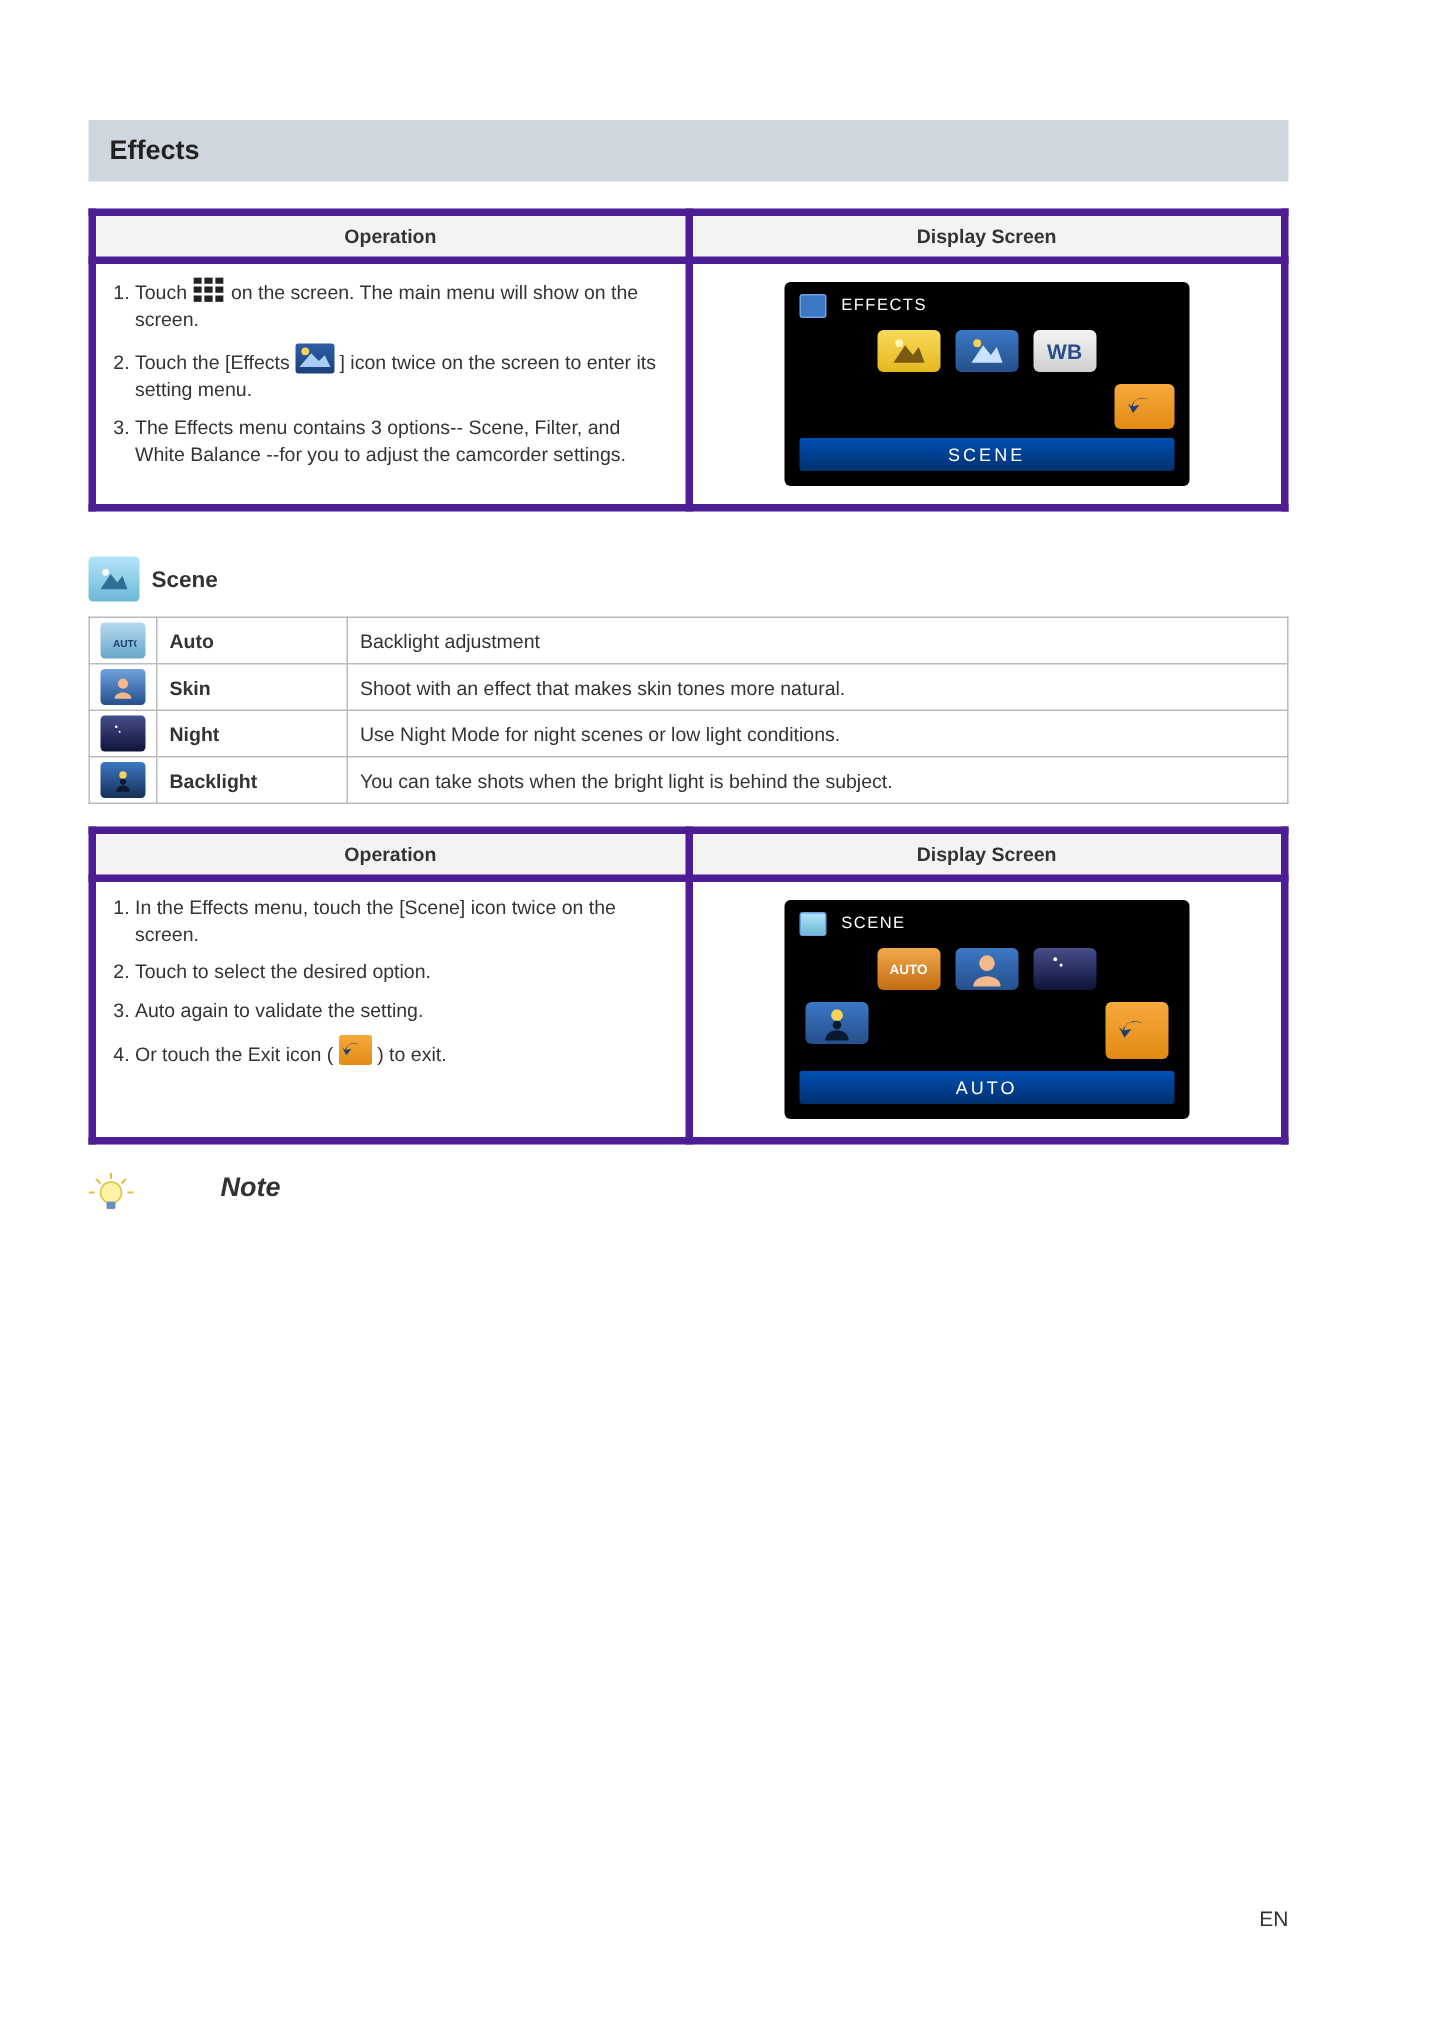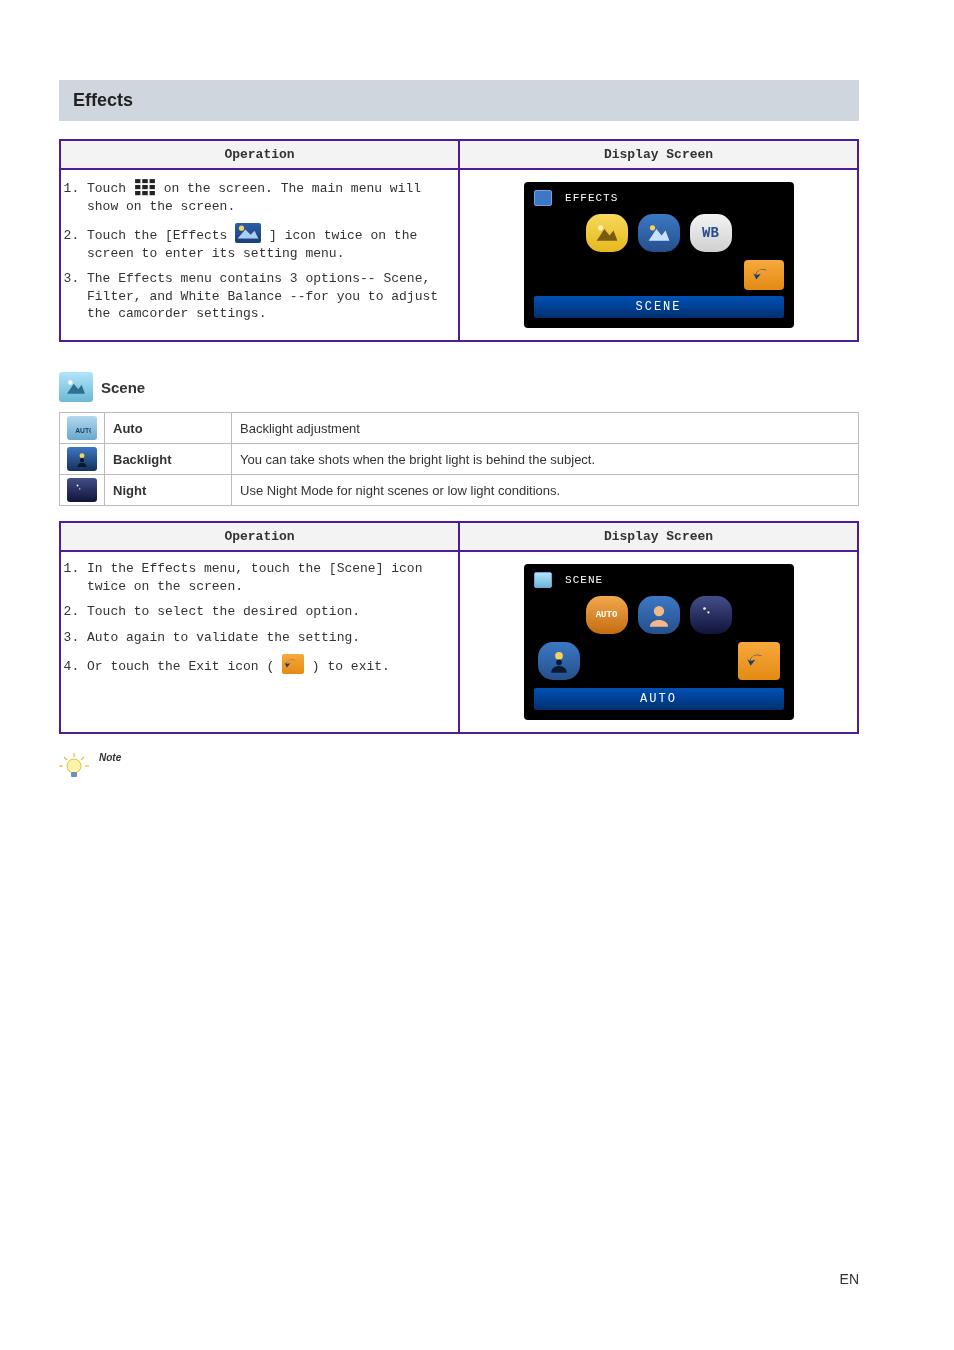"Operation" table.ops th, table.ops td { border: 2px solid #4c1d95 -> 5px solid #4c1d95; font-family: Liberation Mono, monospace -> none }
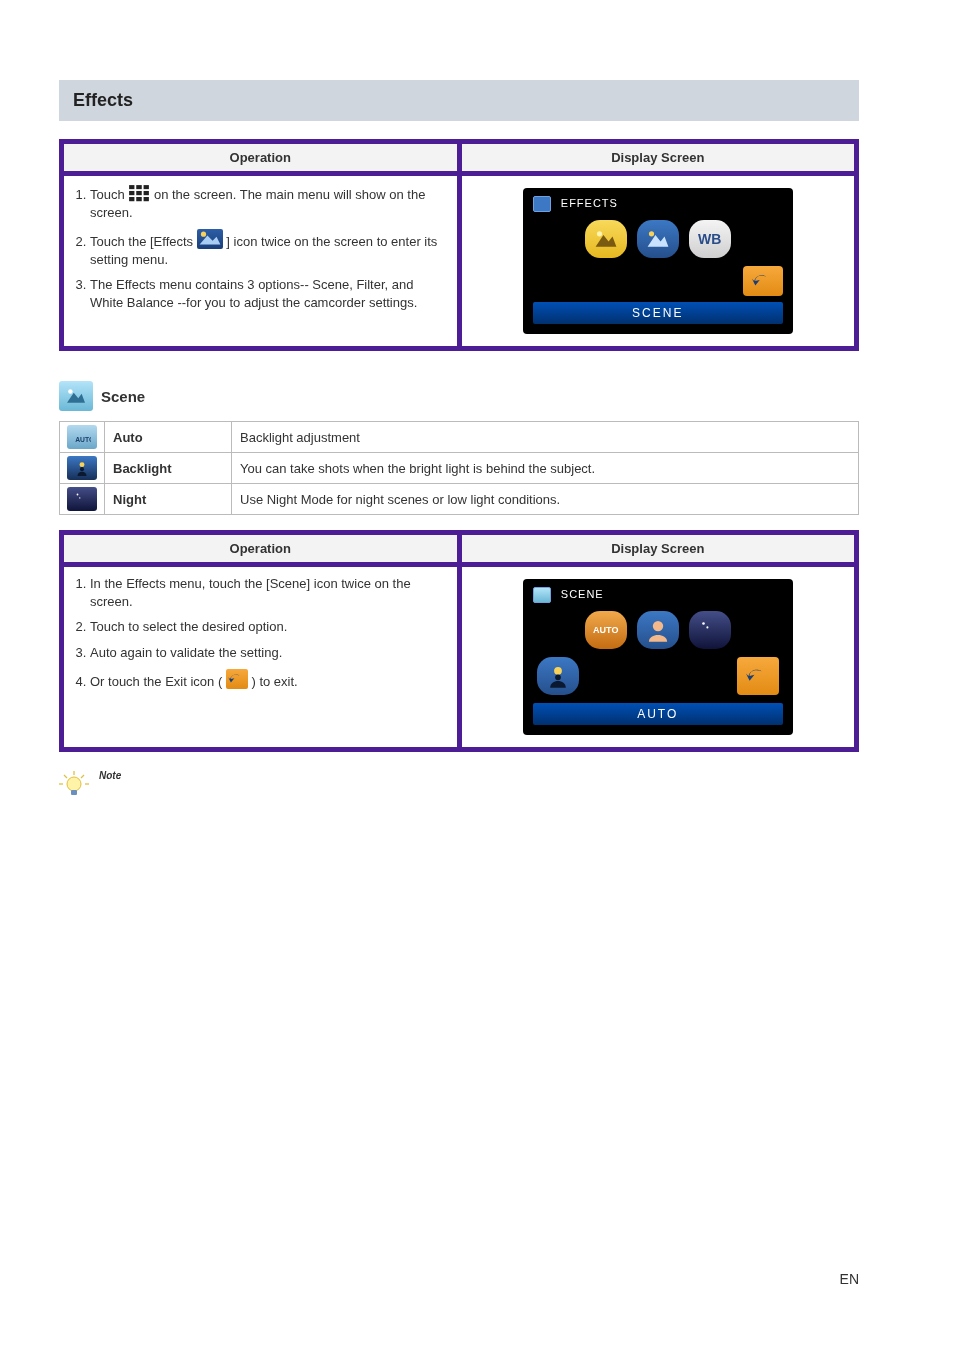"WB" .display-panel .big-icon { border-radius: 15px -> 4px; height: 38px -> 28px }
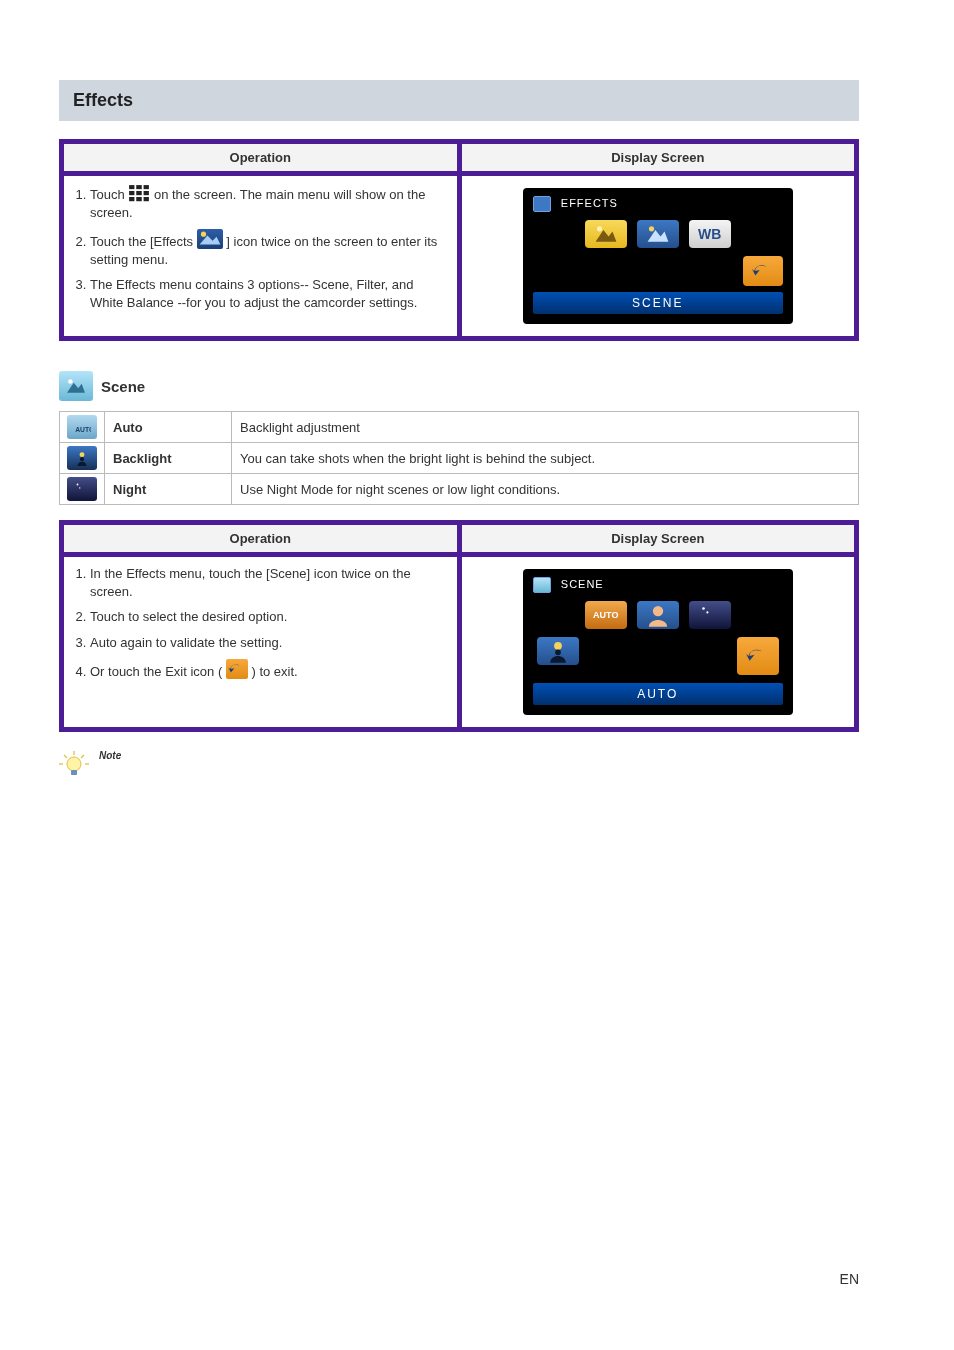"Skin" tr { html: none -> <tr> <td><span> <svg> <circle></circle> <path></path> </svg> </span></td> <td>Skin</td> <td>Shoot with an effect that makes skin tones more natural.</td> </tr> }
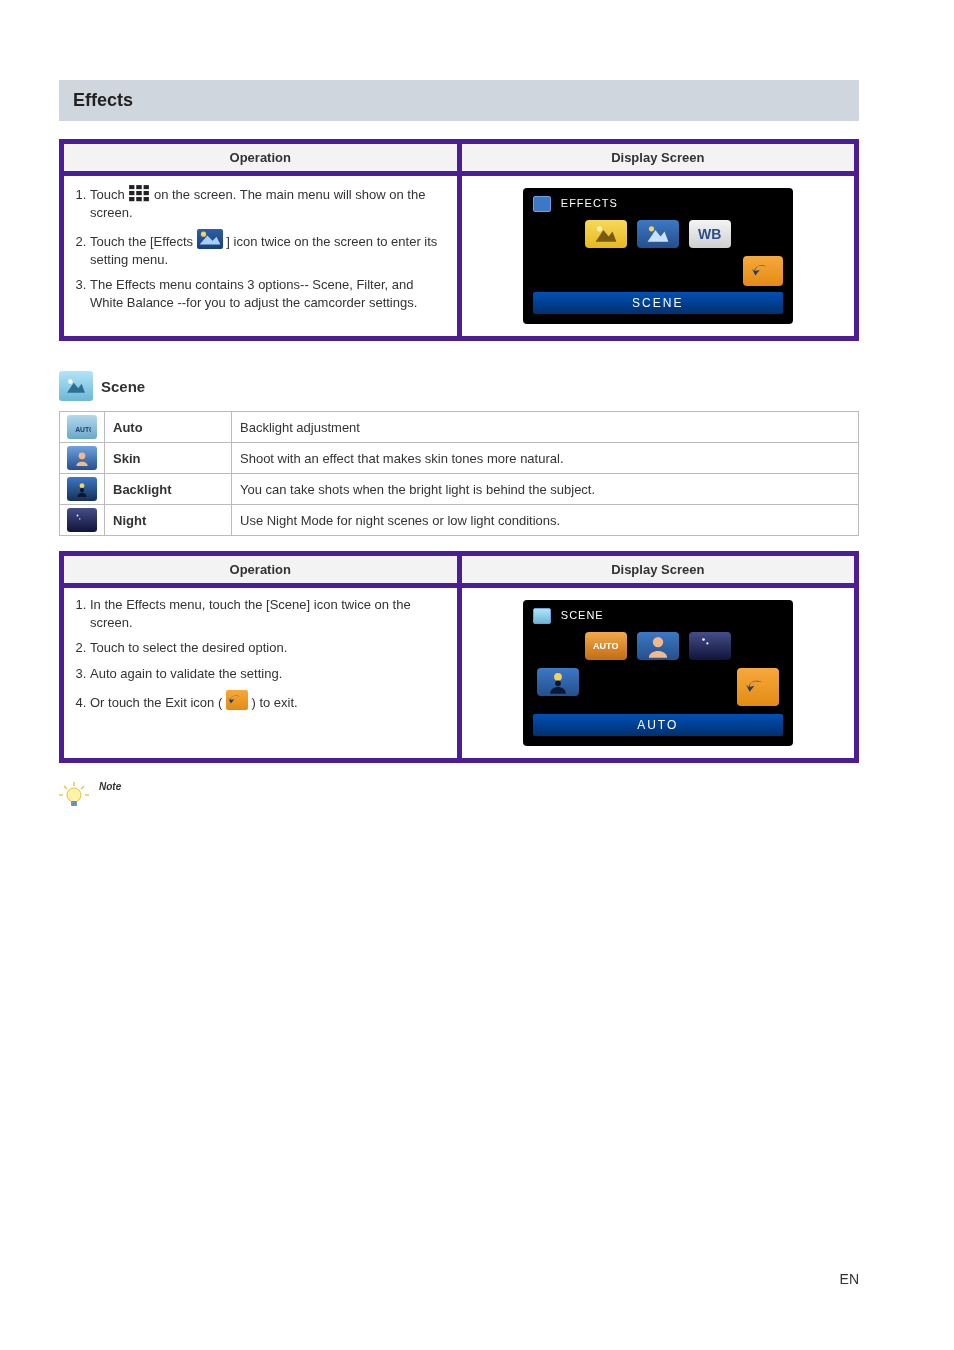"Backlight" tr { order: before "Night" -> after "Night" }
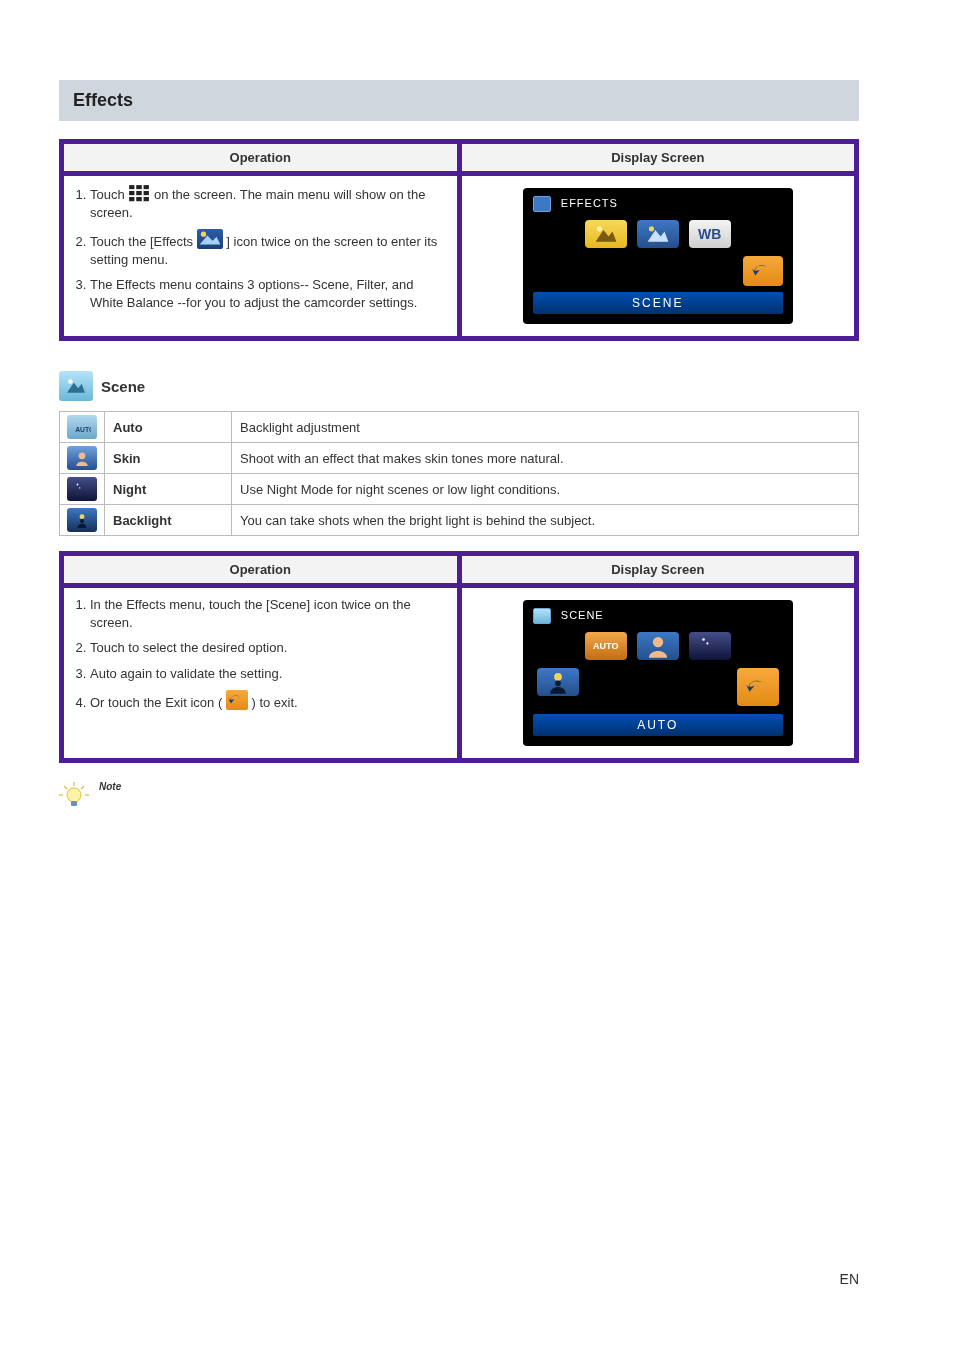"Note" .note-block .note-title { font-size: 10px -> 18px; margin-left: none -> 48px }
